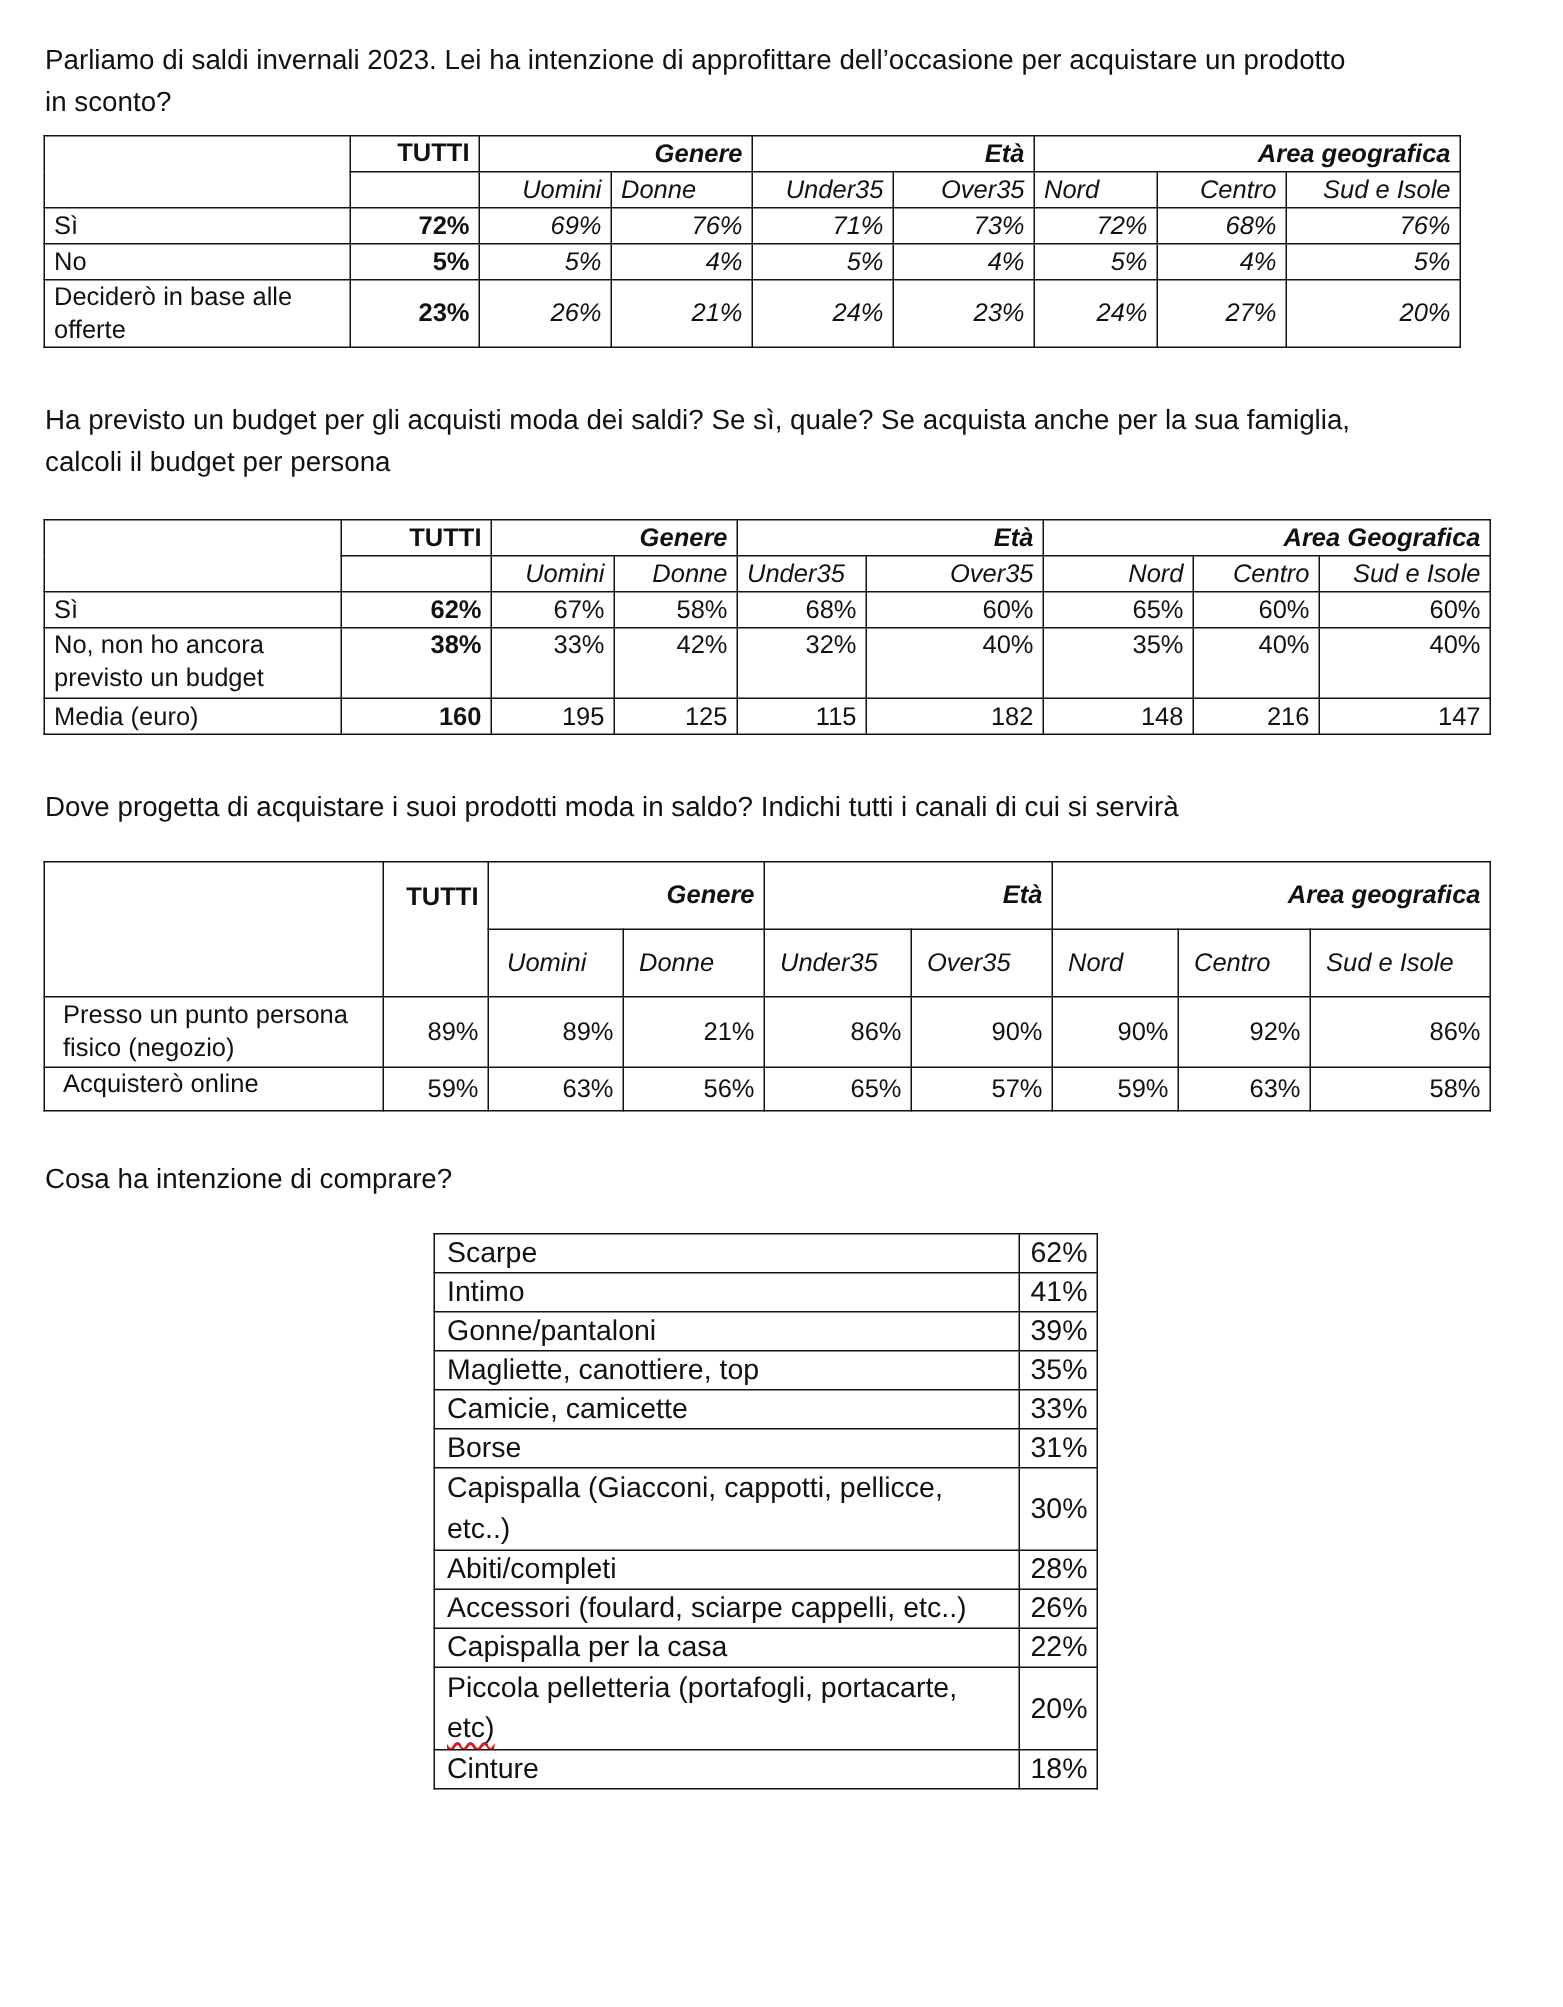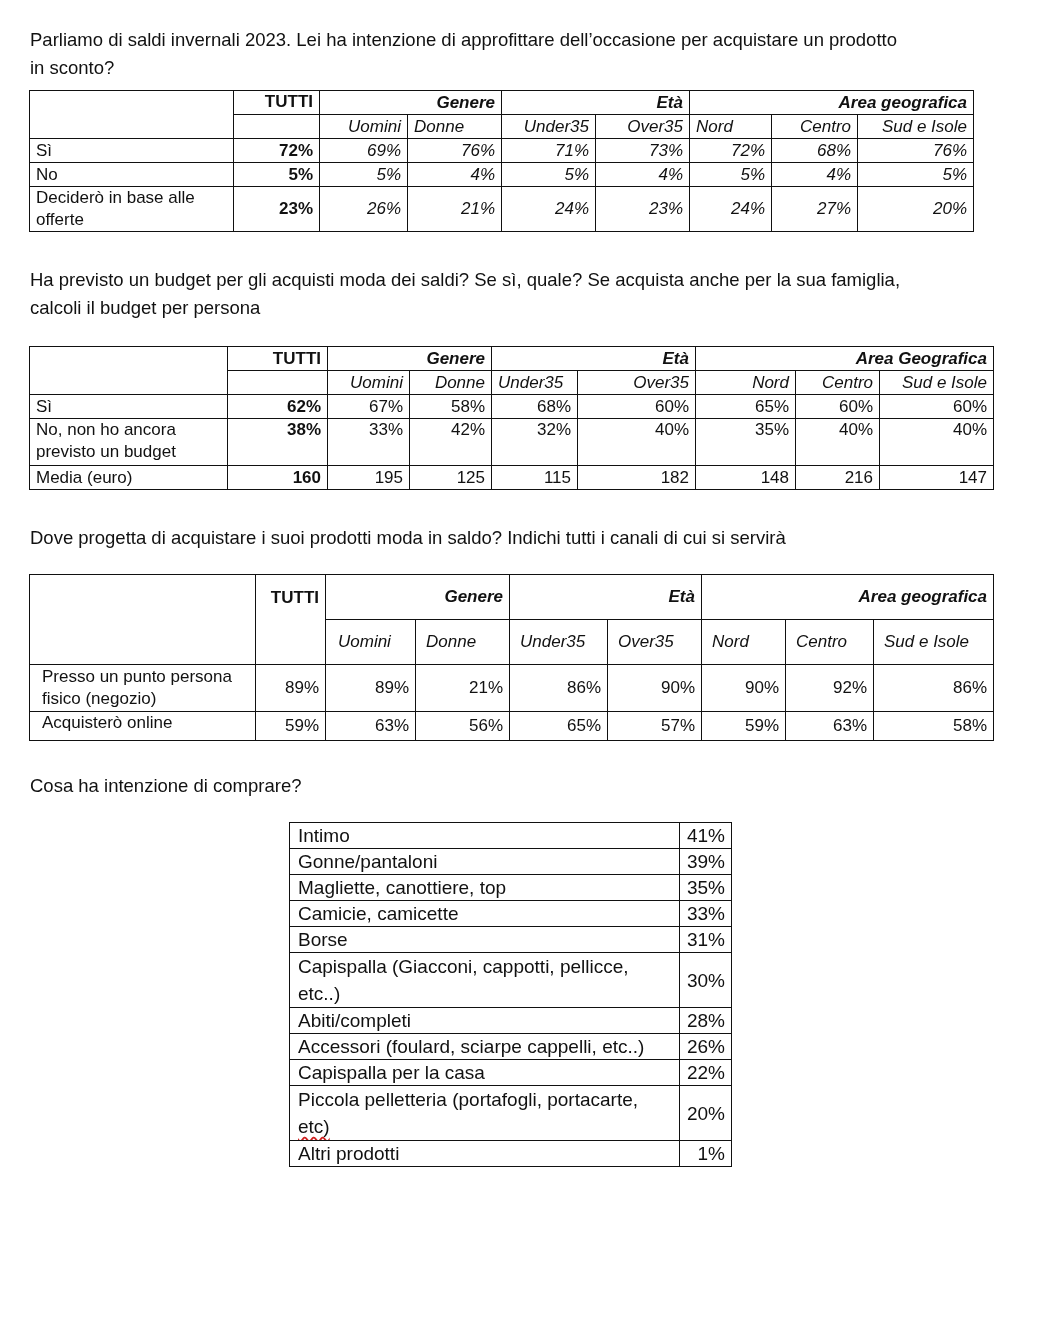"Scarpe" tr { html: none -> <tr> <td>Scarpe</td> <td>62%</td> </tr> }
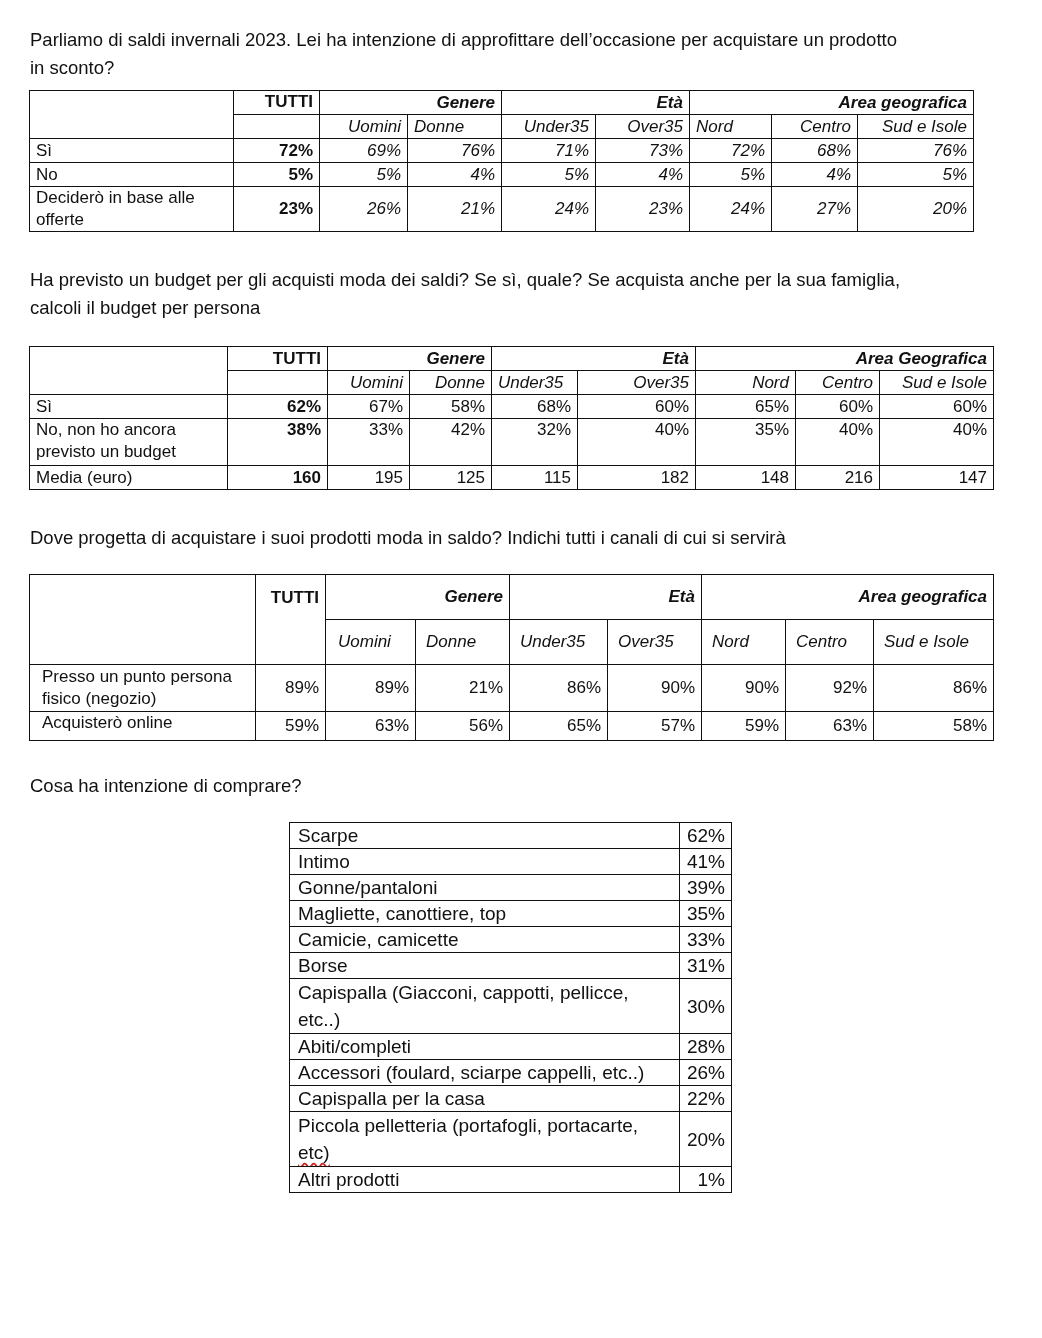"Cinture" tr { html: none -> <tr> <td>Cinture</td> <td>18%</td> </tr> }
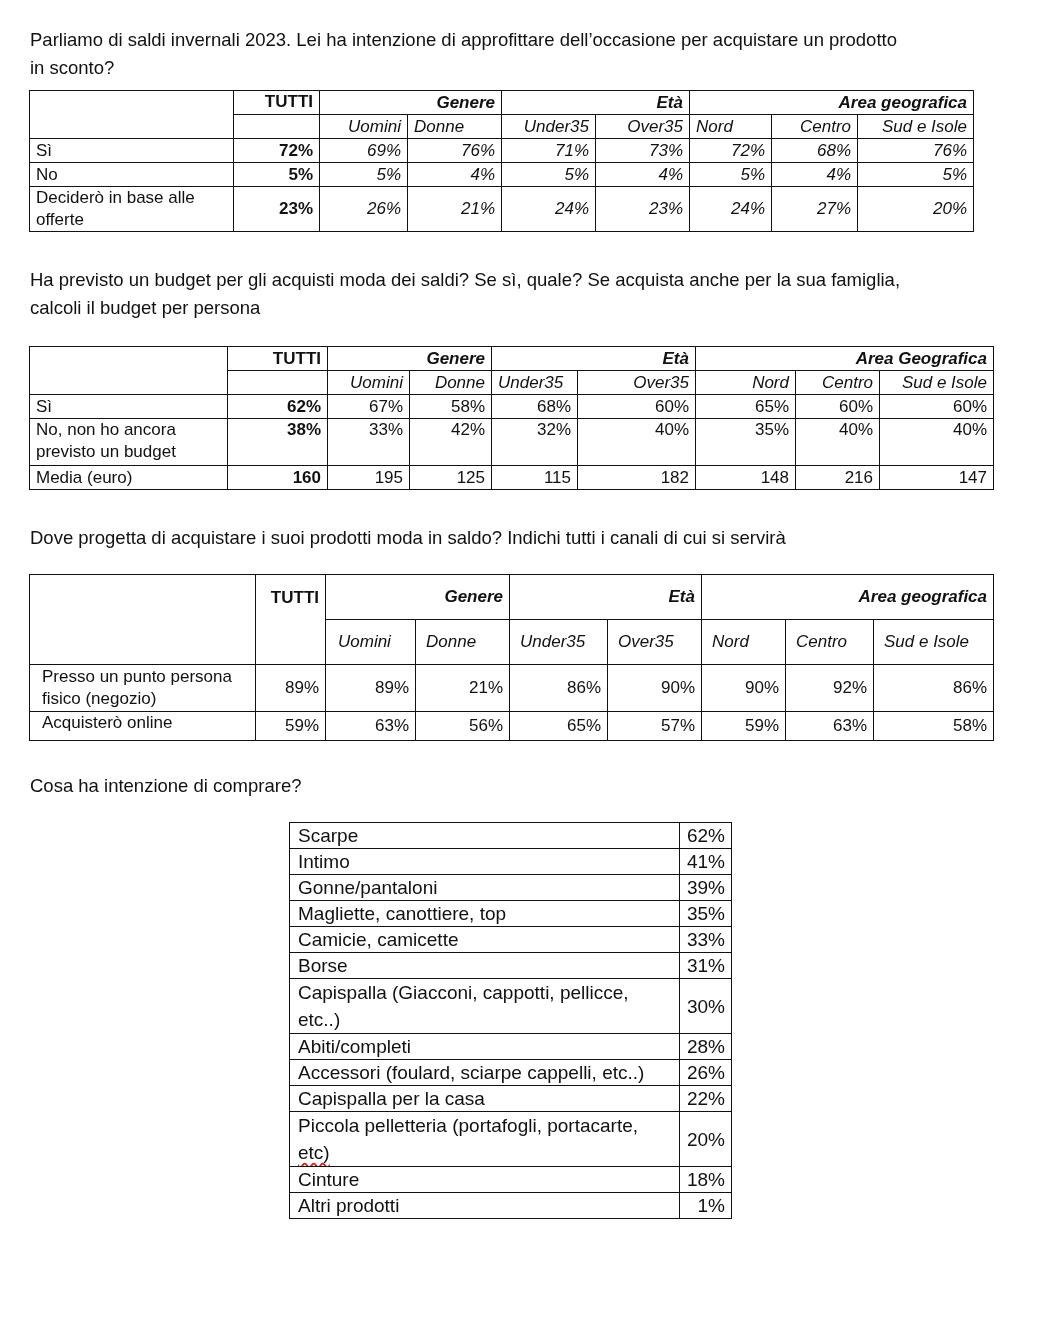"Altri prodotti" tr { html: <tr> <td>Altri prodotti</td> <td>1%</td> </tr> -> none }
